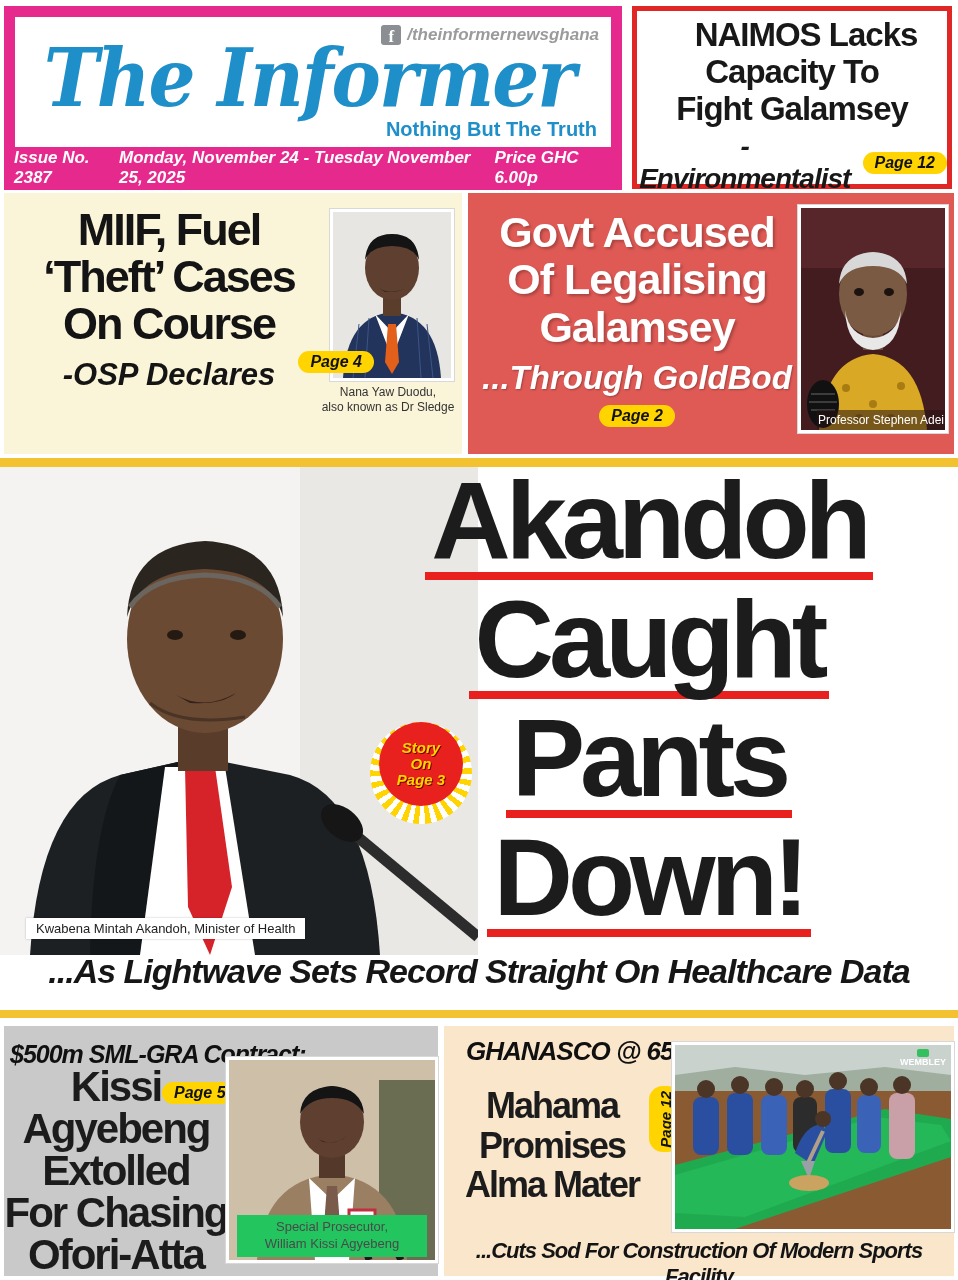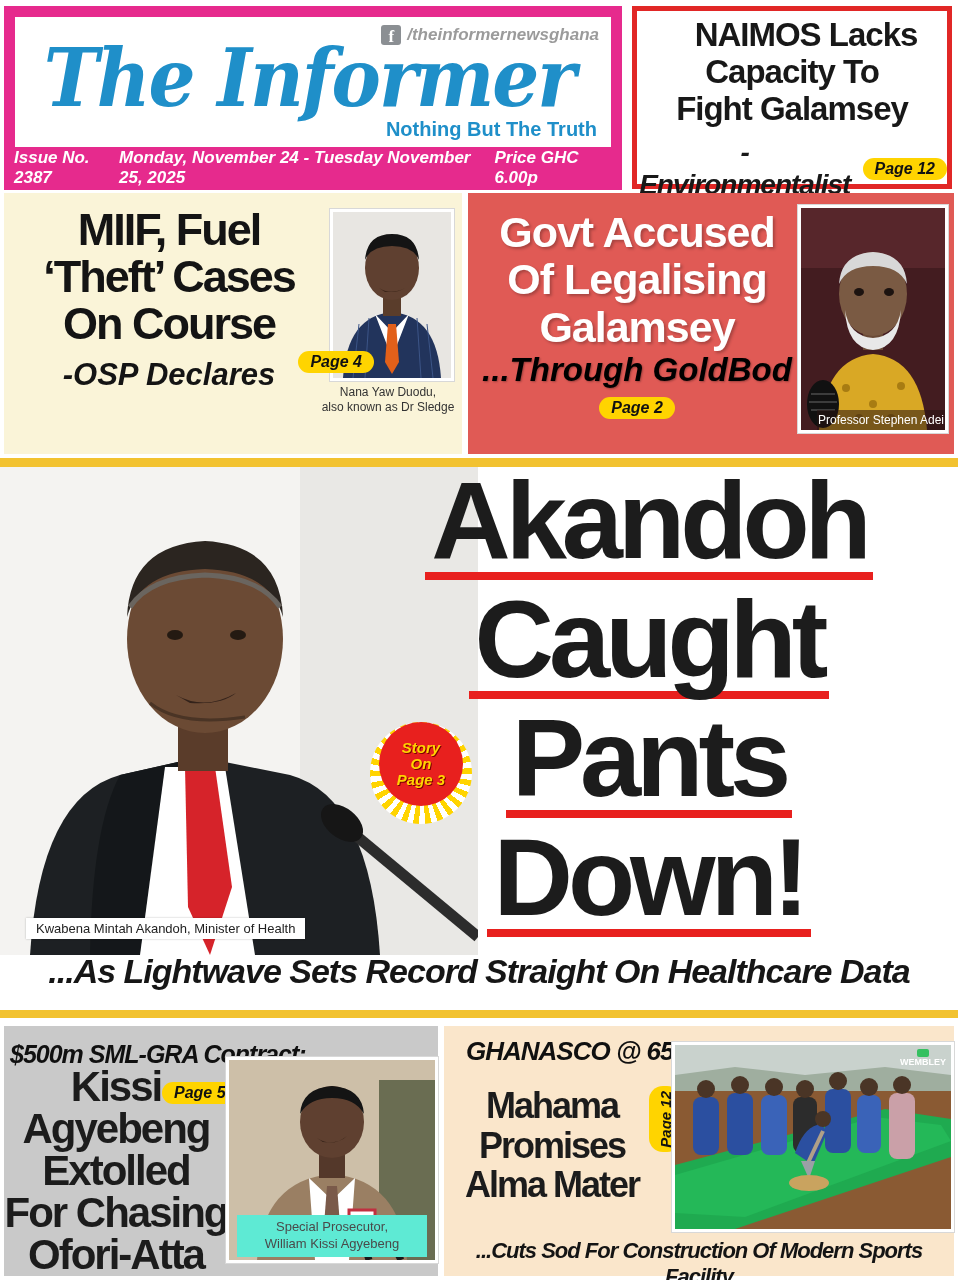"-Environmentalist" .naimos-bottom { margin-top: 9px -> 3px }
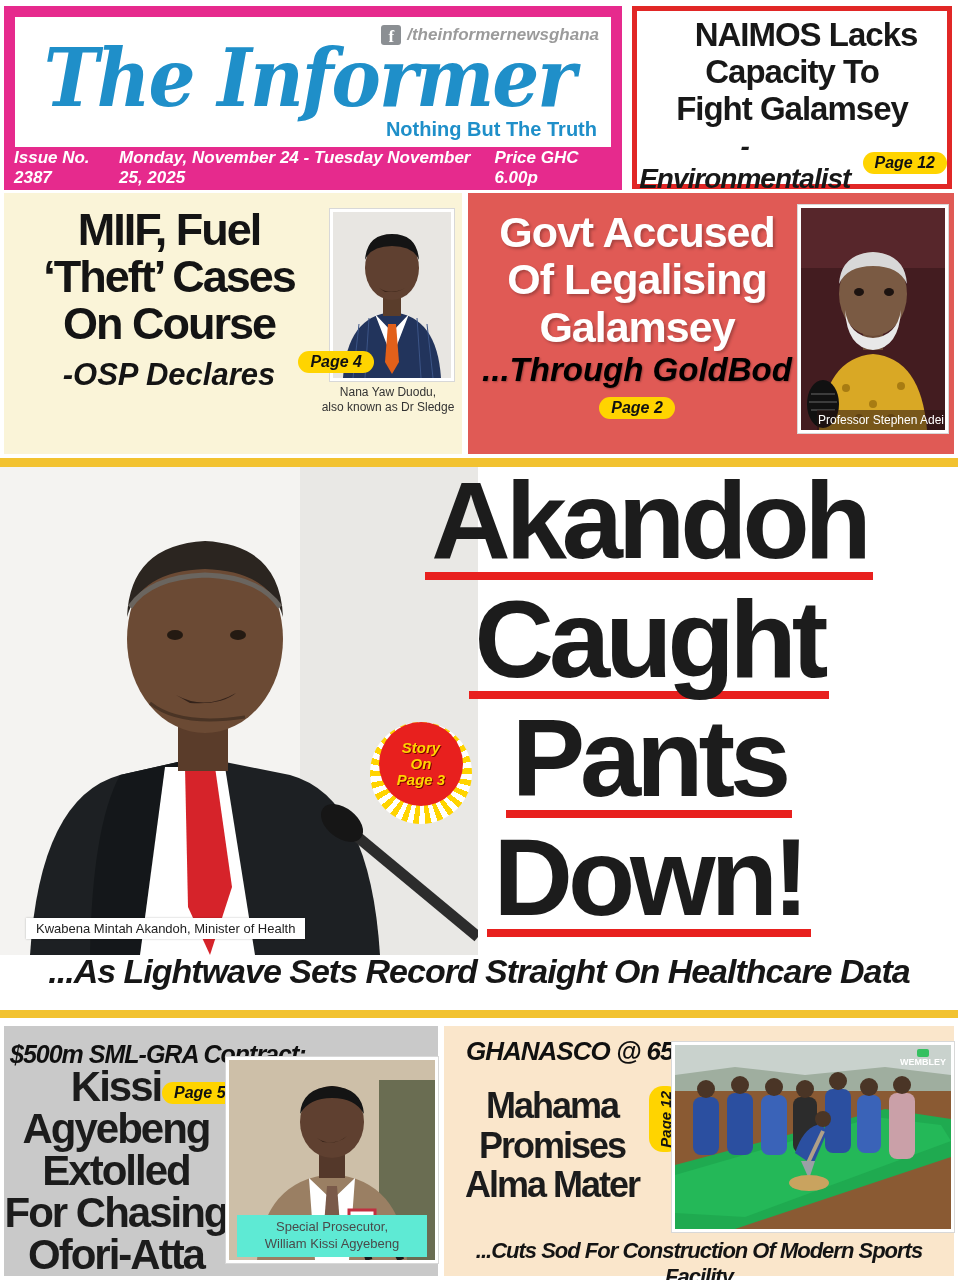"...Through GoldBod" .goldbod-sub { color: #000000 -> #ffffff; margin-top: none -> 8px }
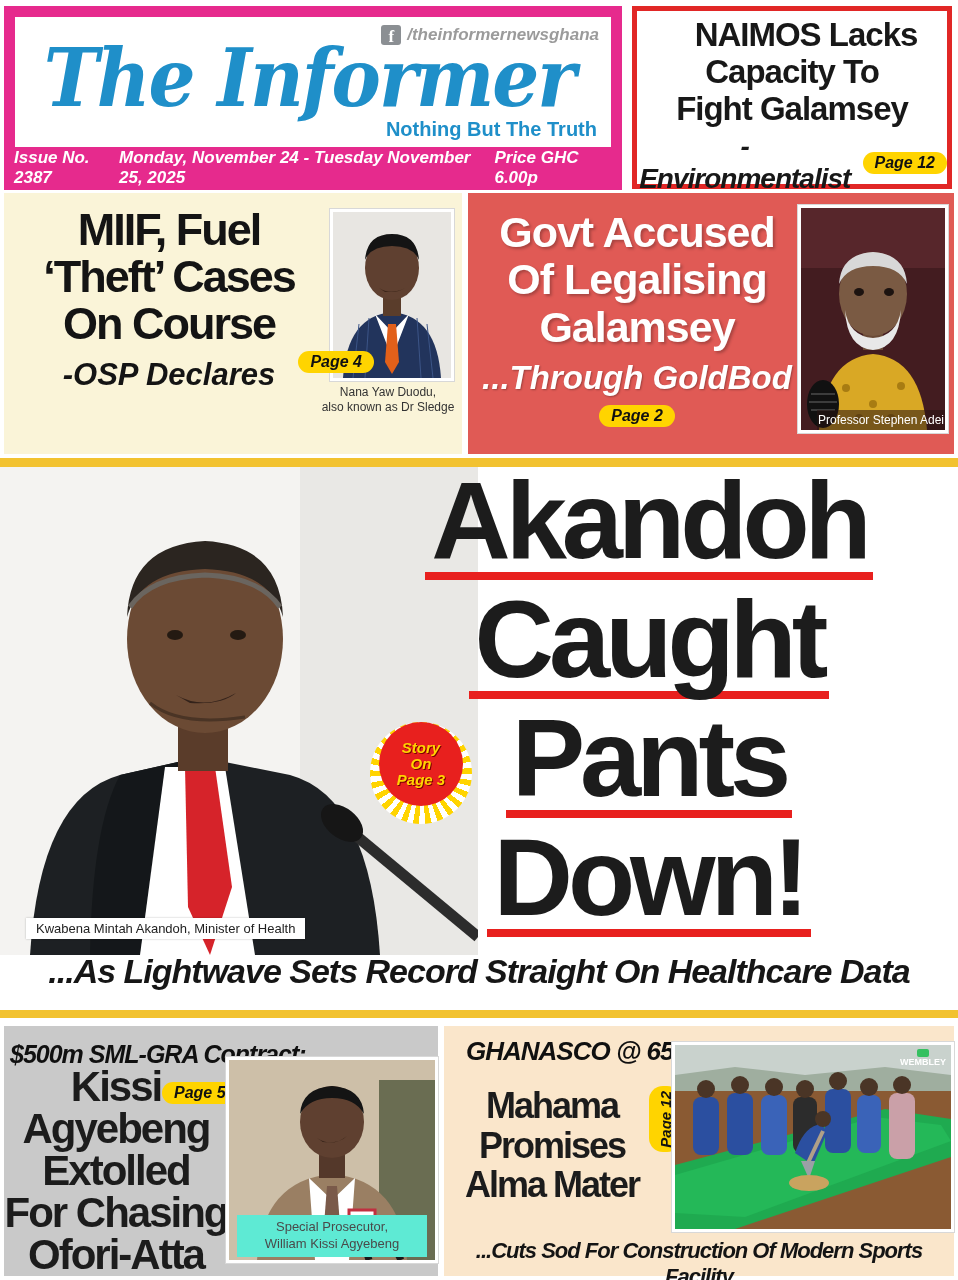"Special Prosecutor," .kissi-caption { background: #5eead4 -> #22c55e }
